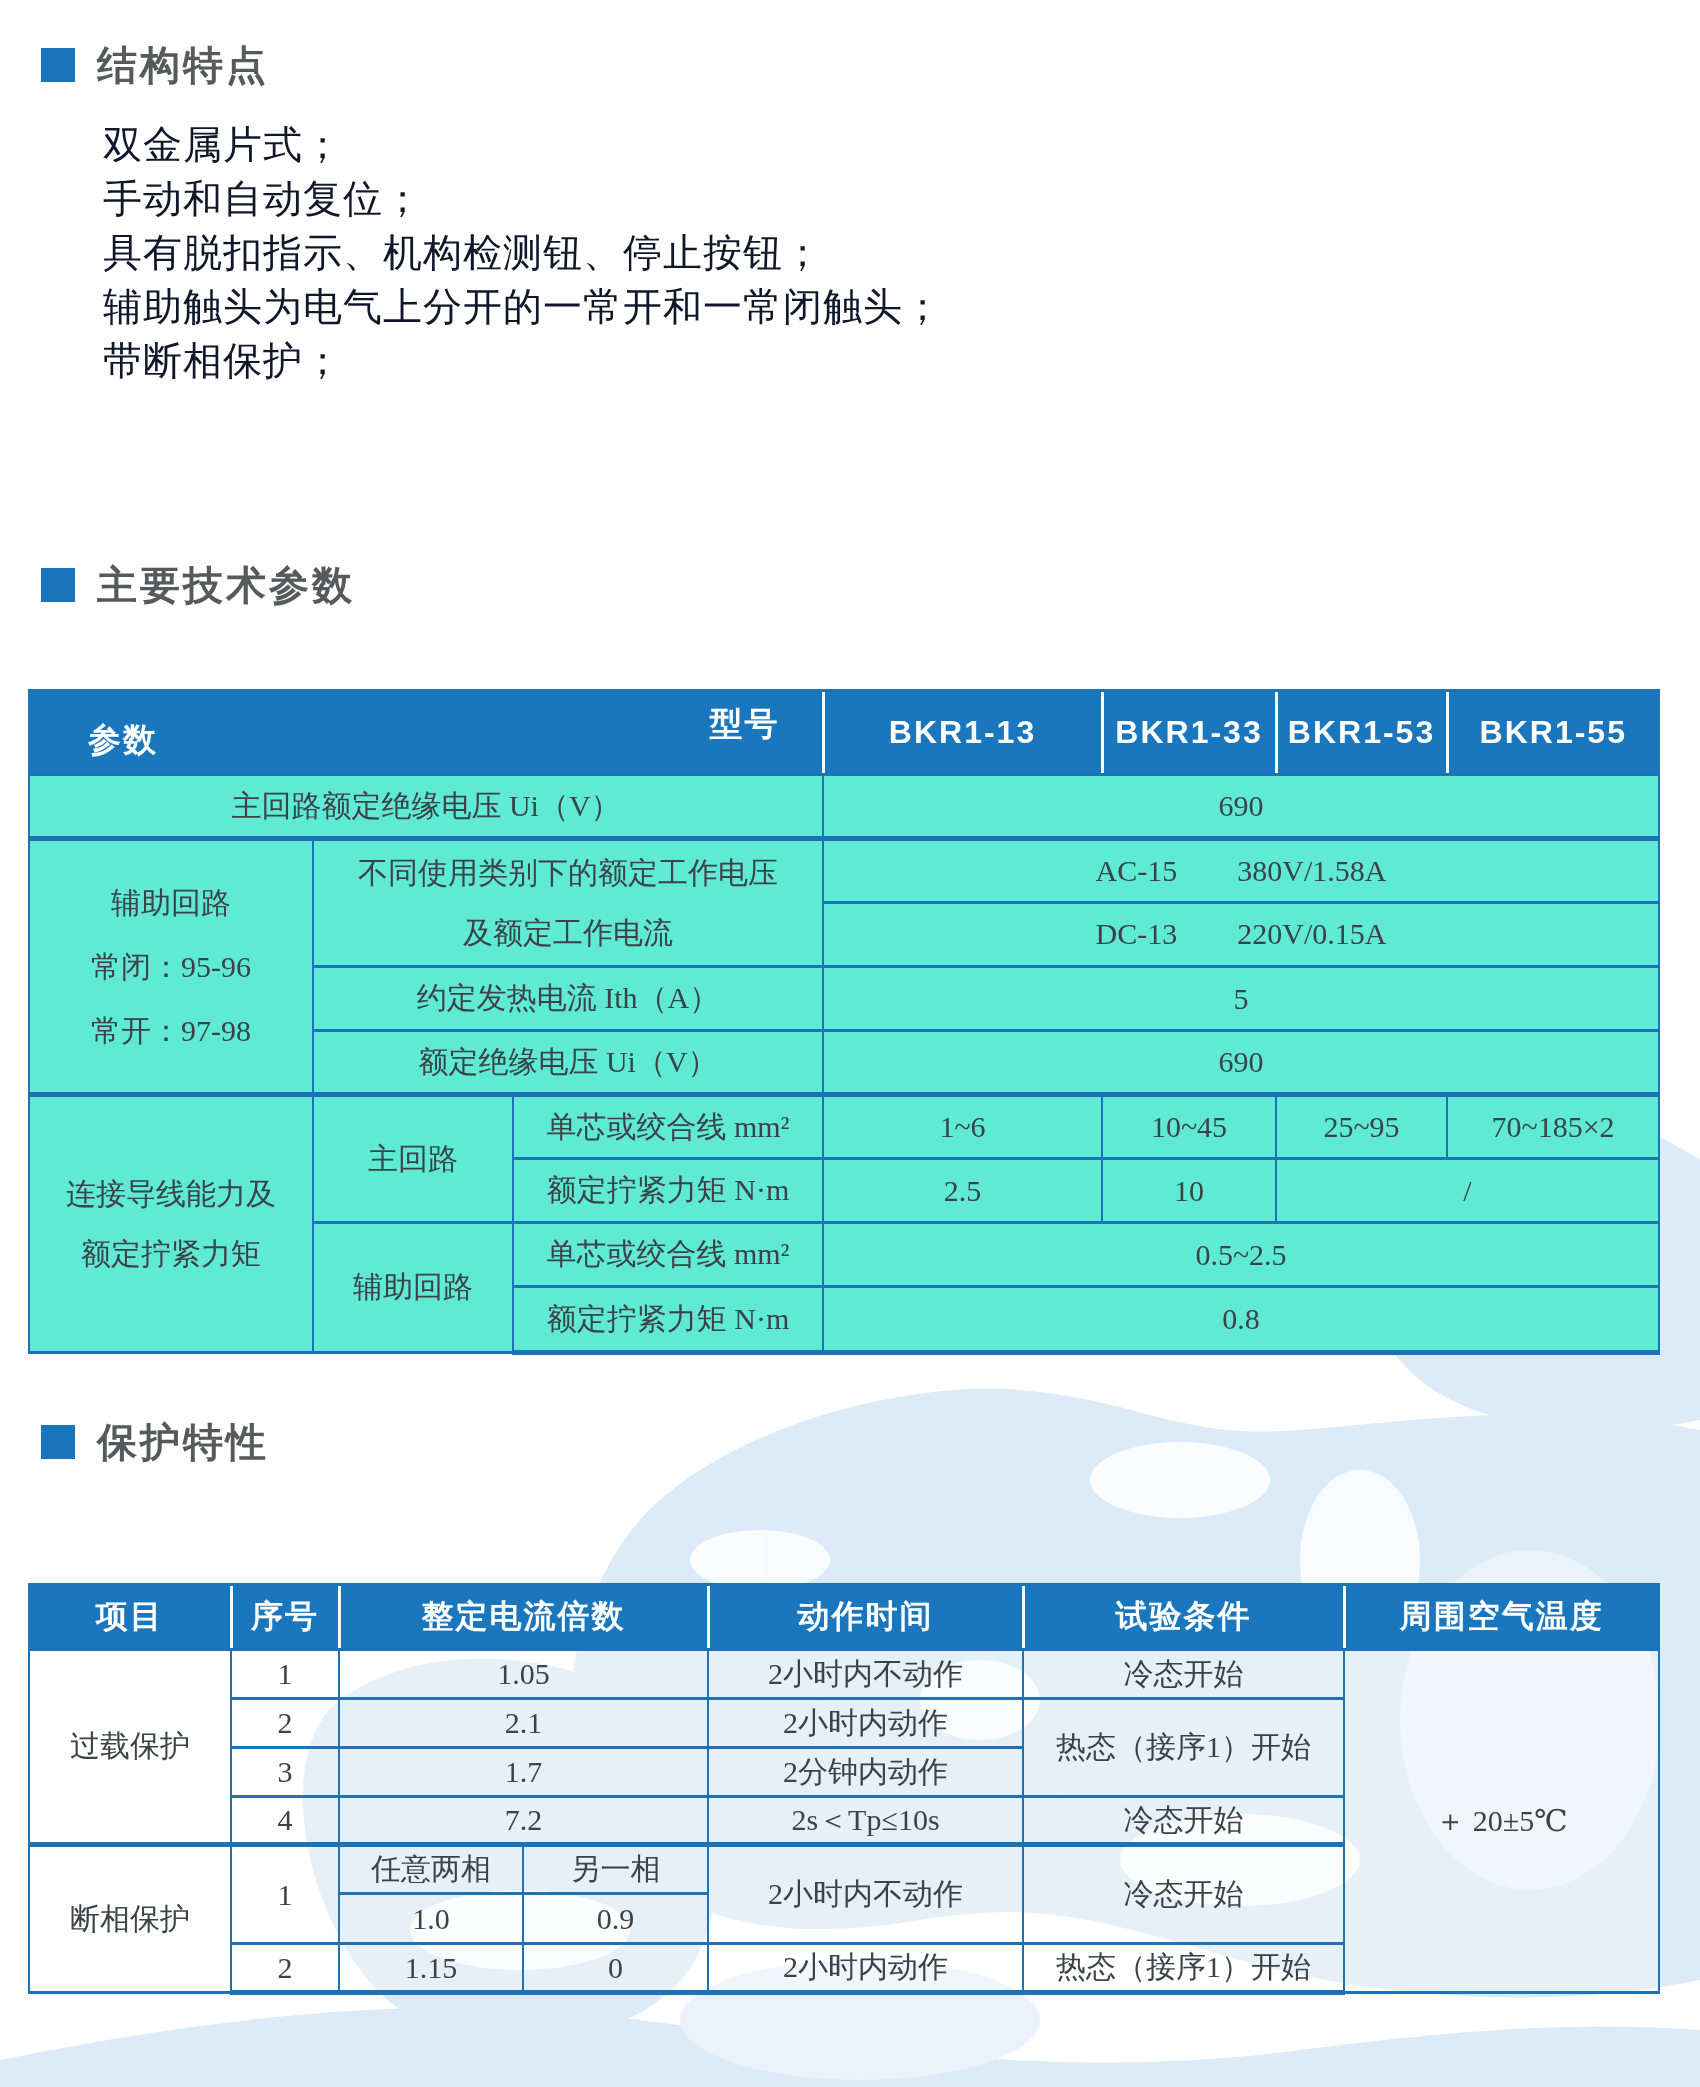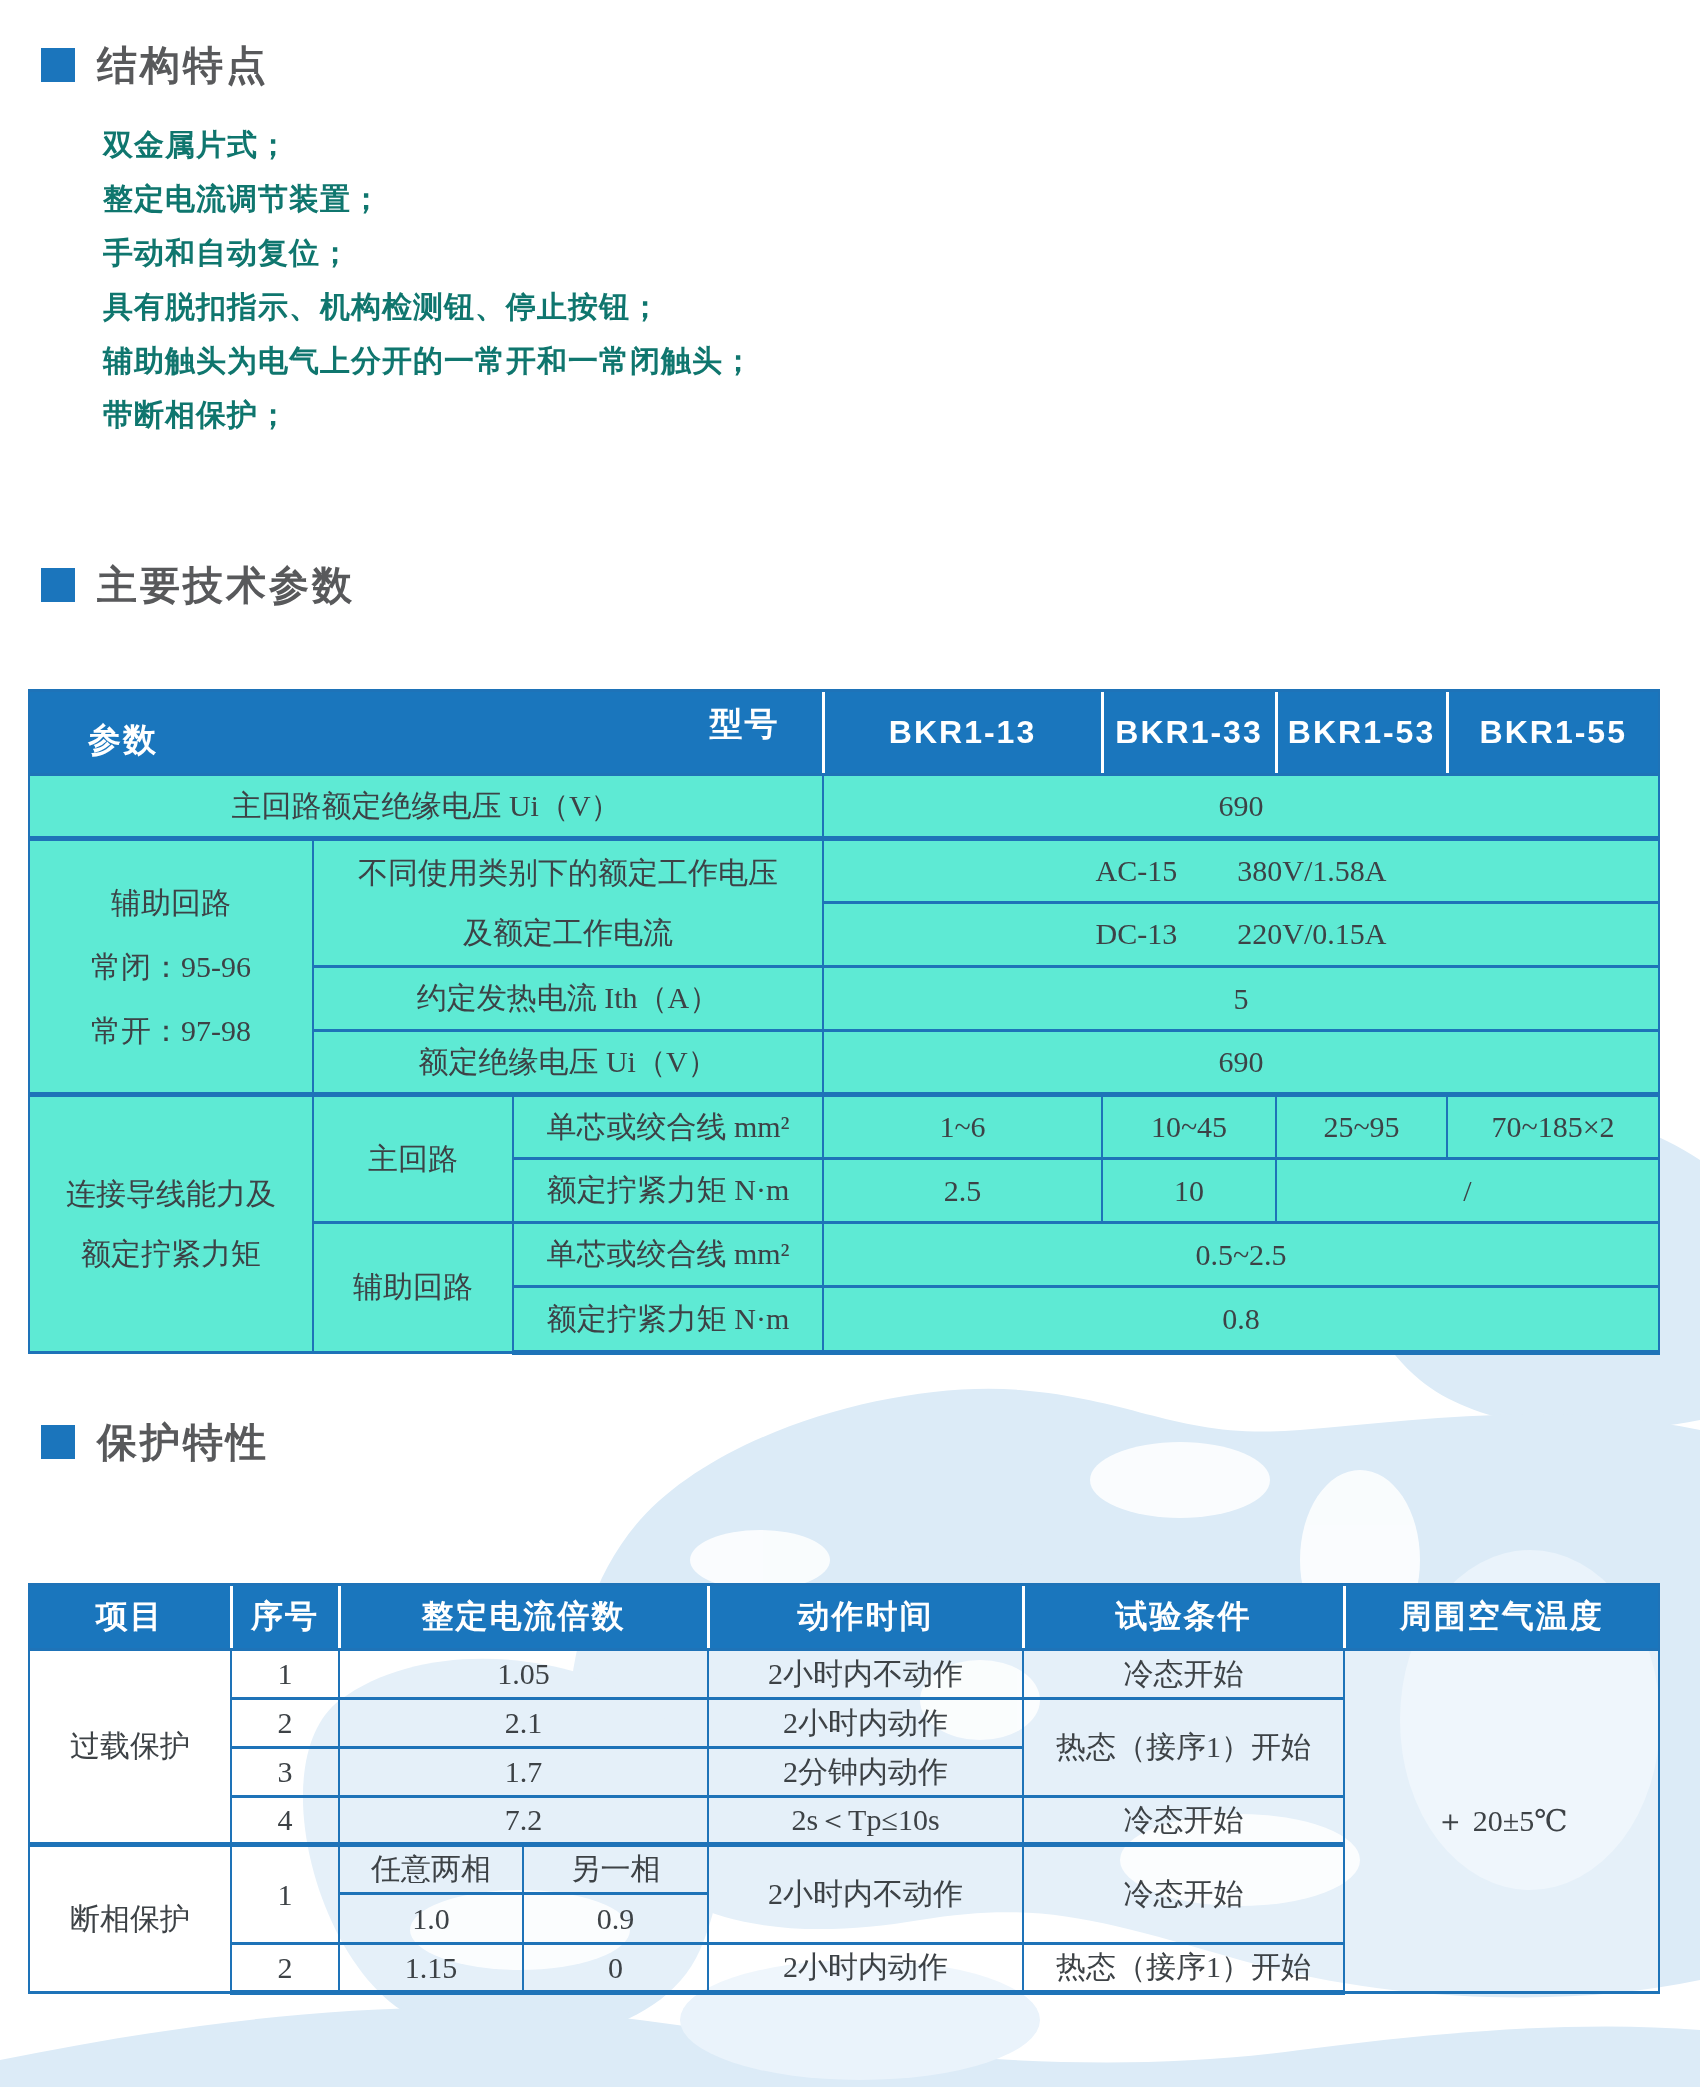"双金属片式；" .feat { color: #0f766e -> #0f172a; font-size: 30px -> 39px; font-weight: bold -> none }
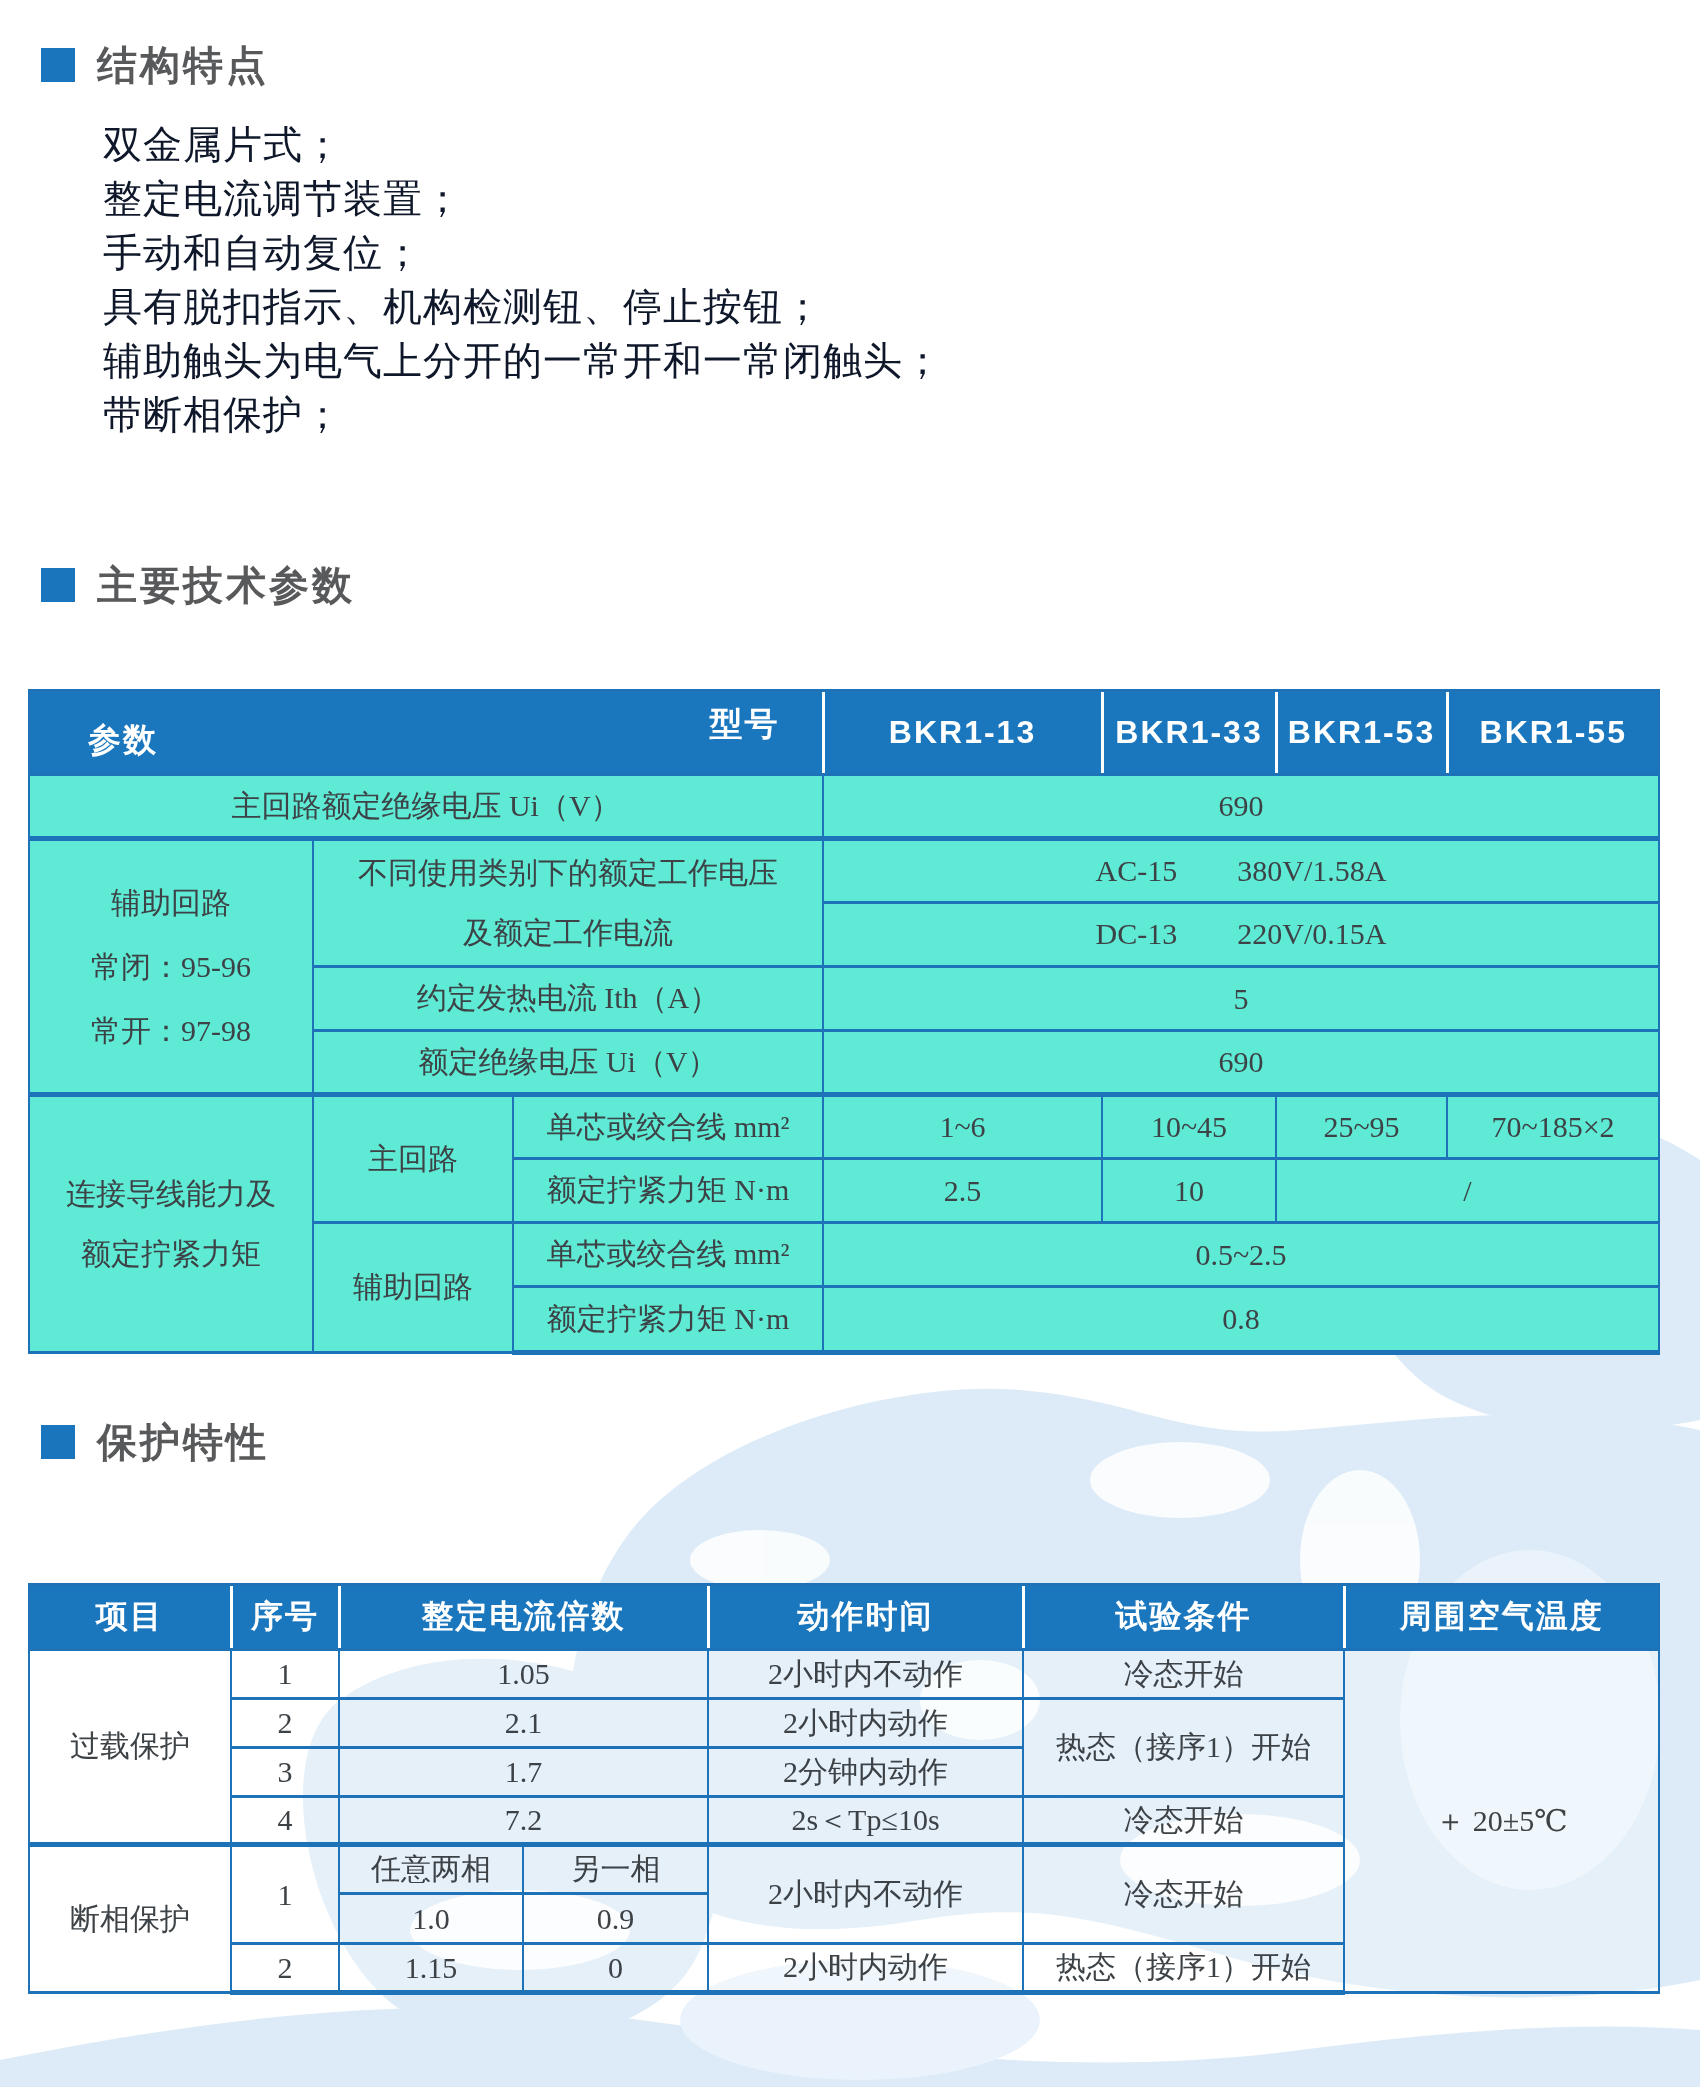"整定电流调节装置；" div.feat { html: <div>整定电流调节装置；</div> -> none }
